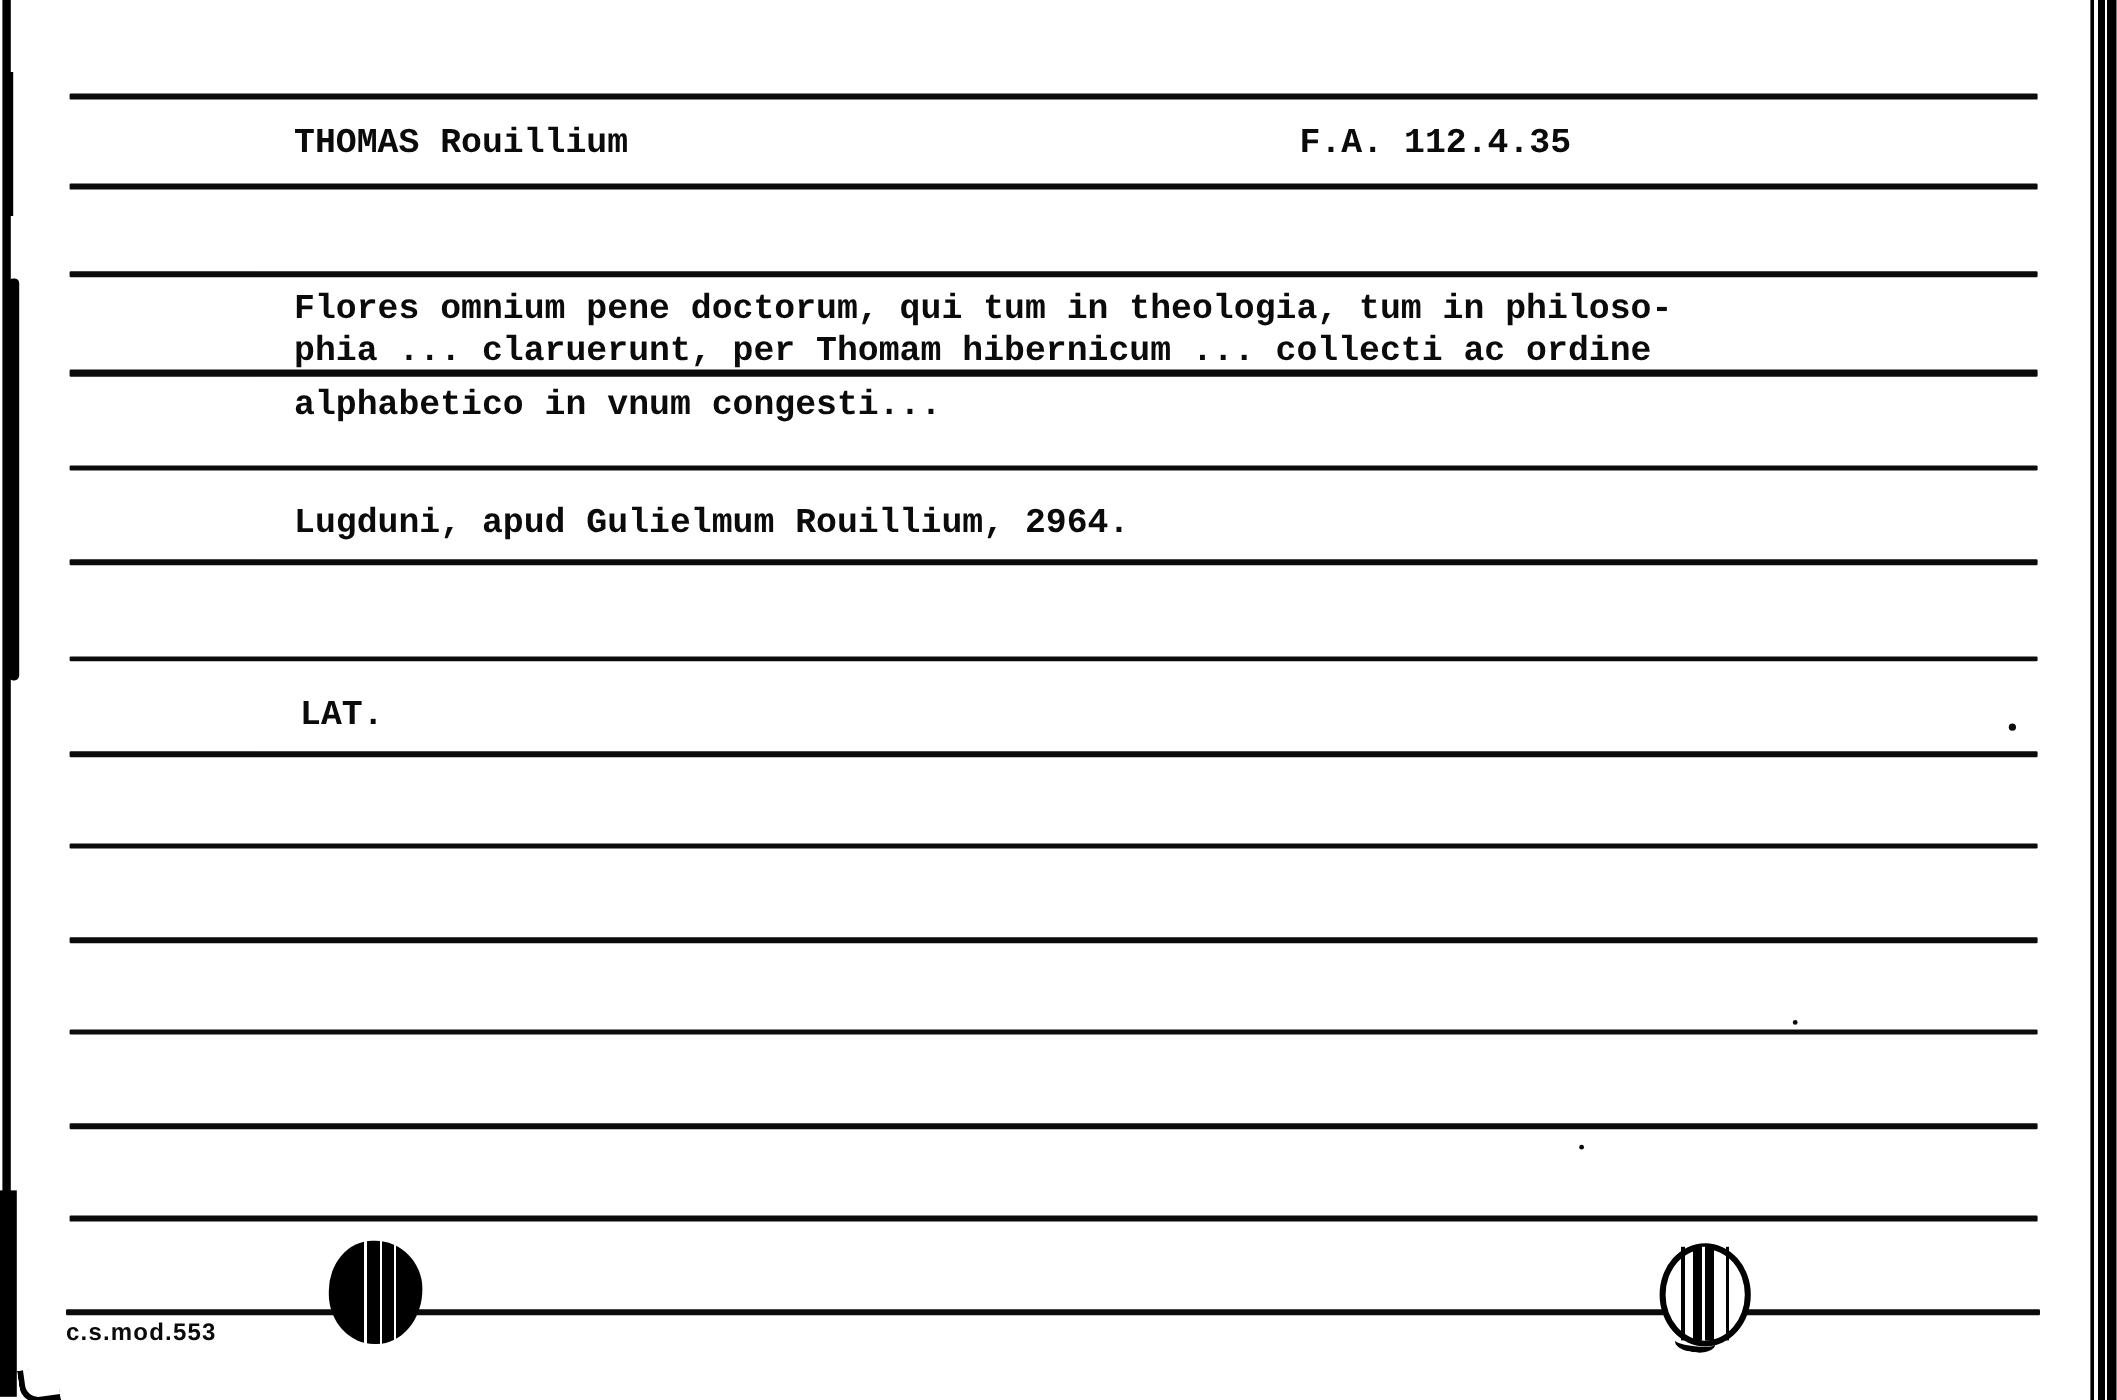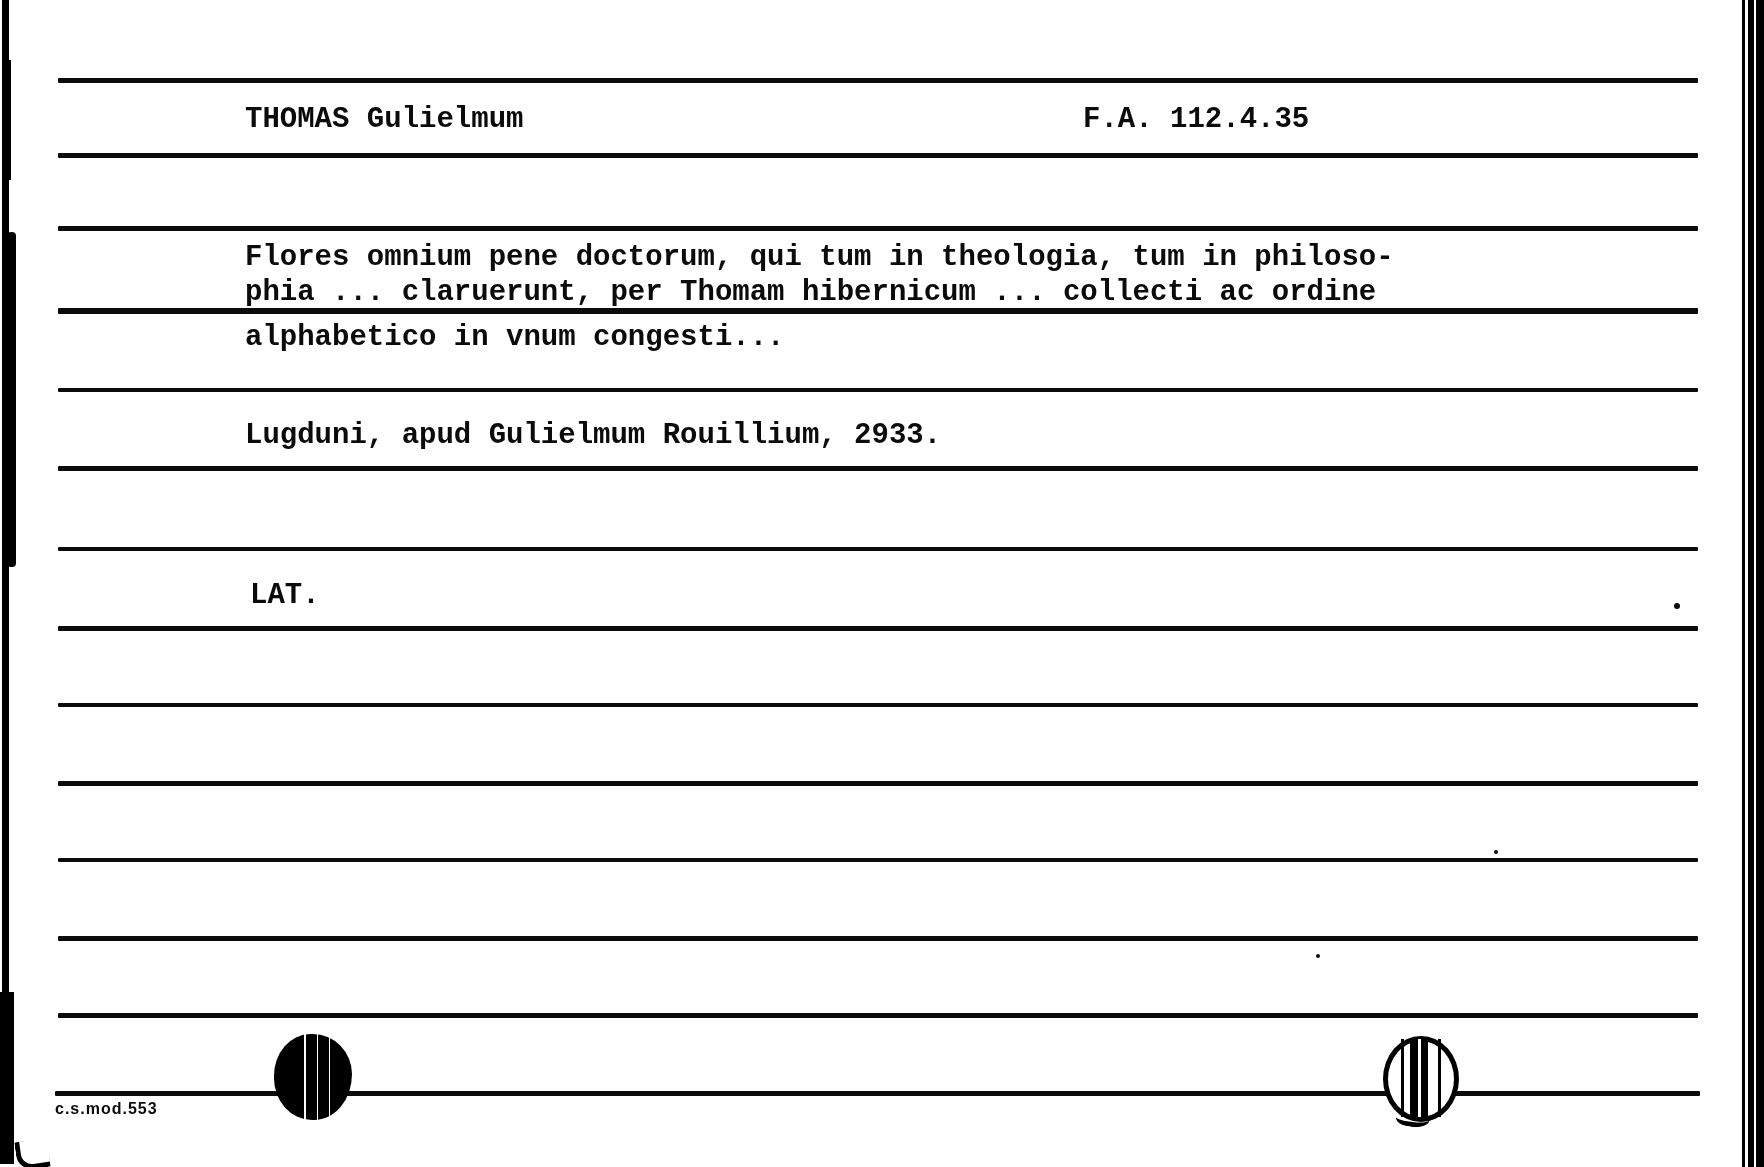"THOMAS Gulielmum" div.txt { text: Gulielmum -> Rouillium }
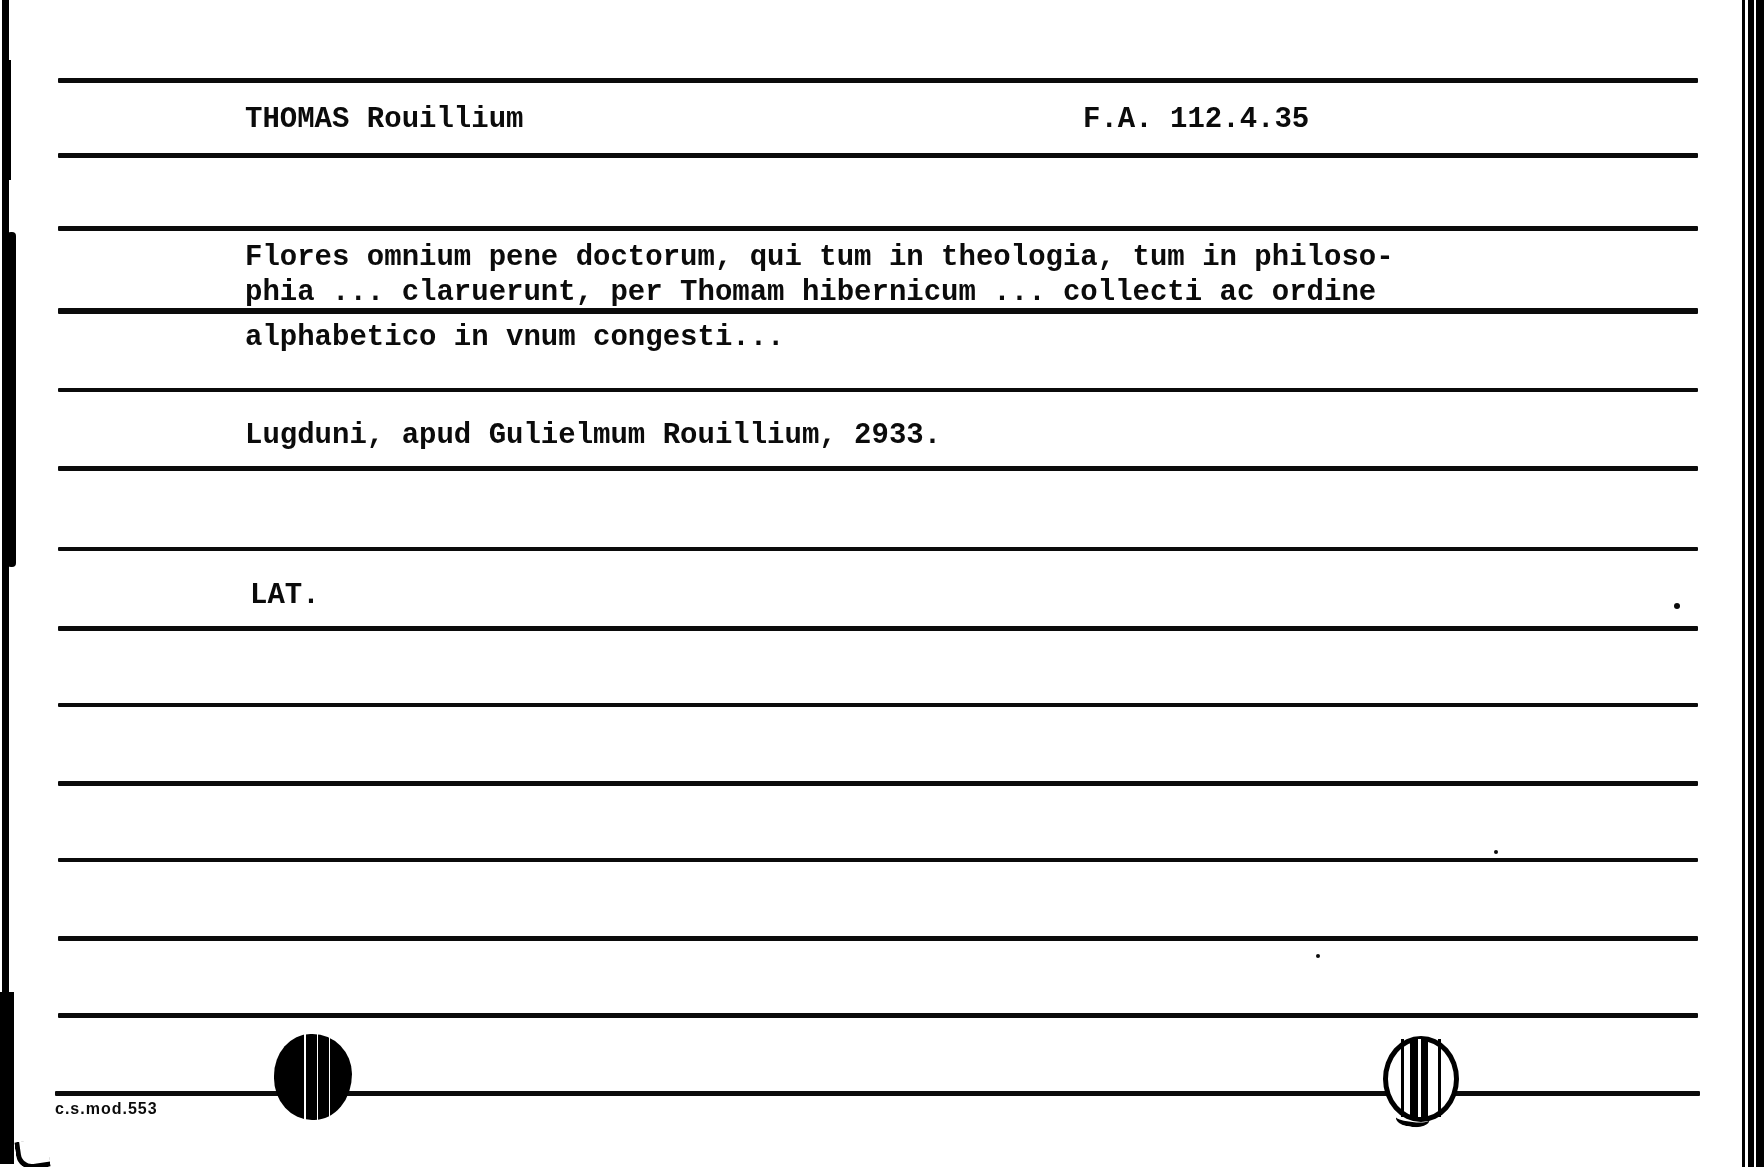"Lugduni, apud Gulielmum Rouillium, 2933." div.txt { text: 2933 -> 2964 }
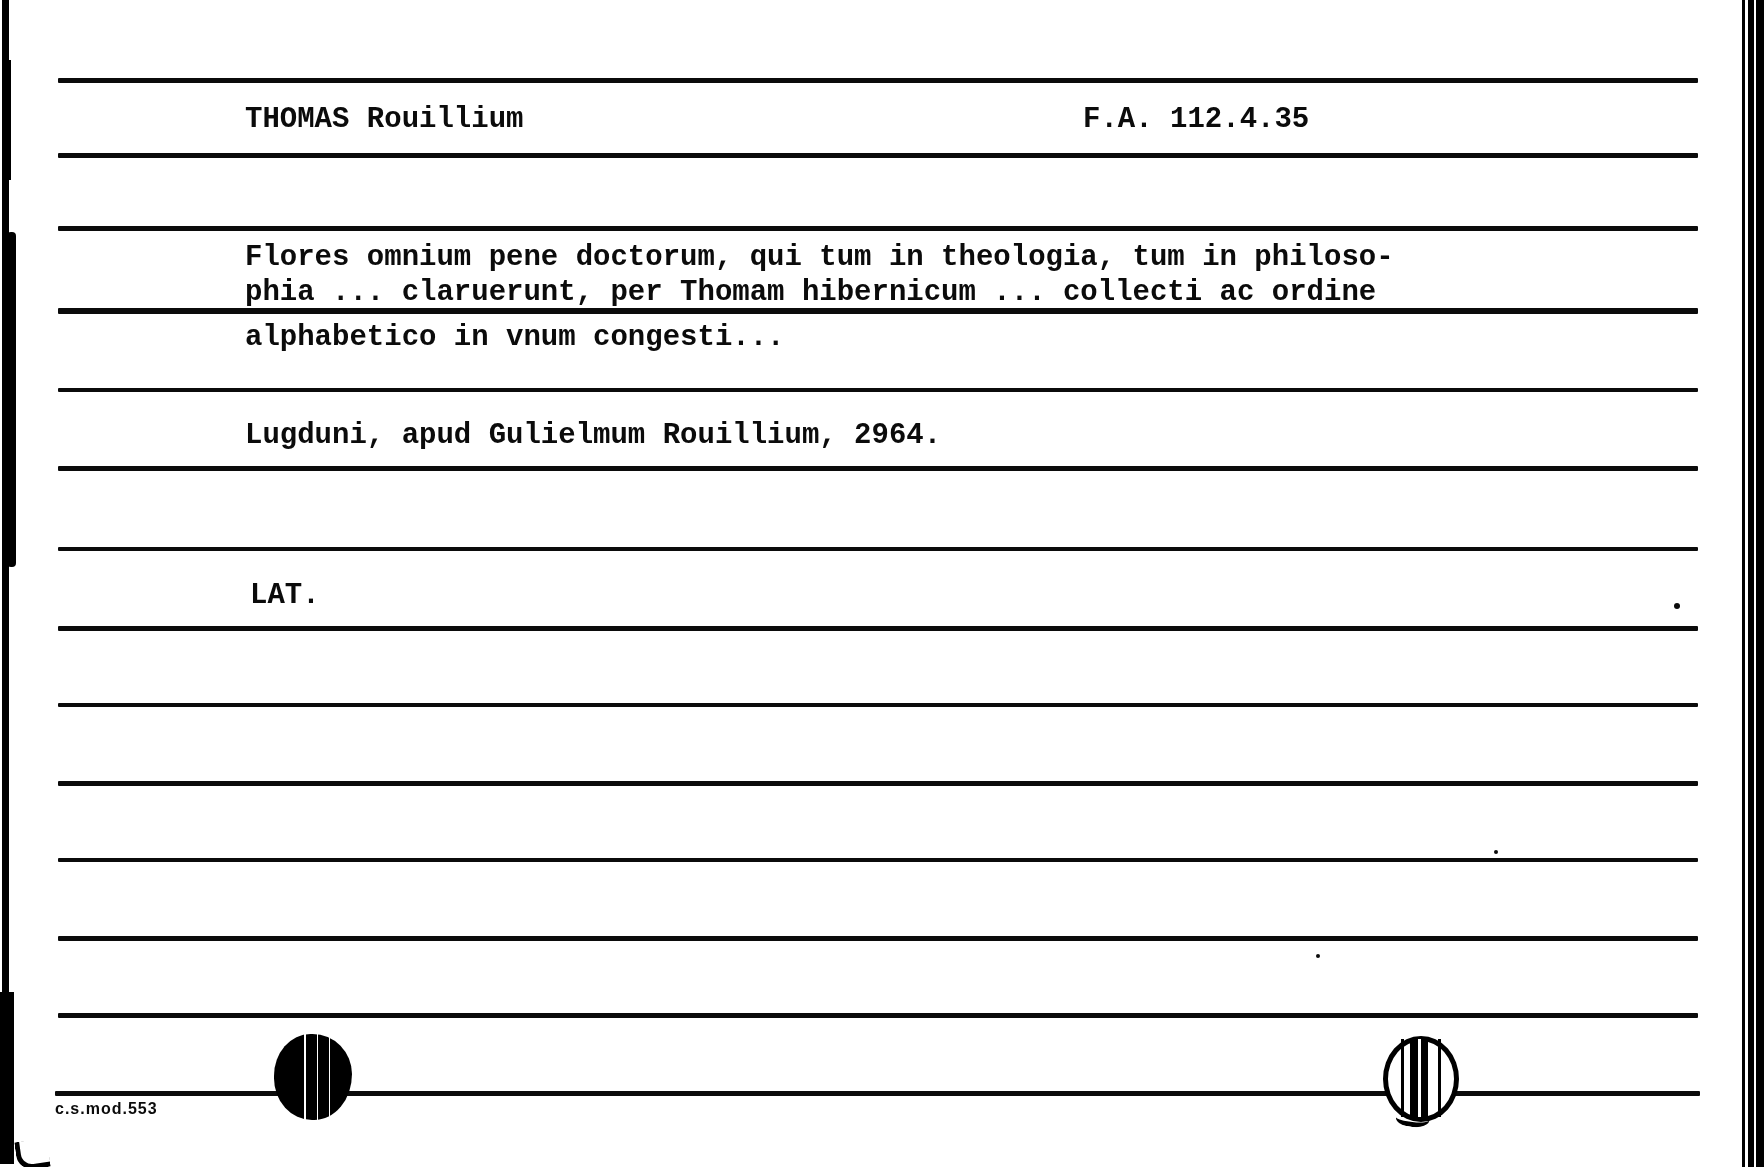"c.s.mod.553" .formnum { font-size: 16px -> 20px }
